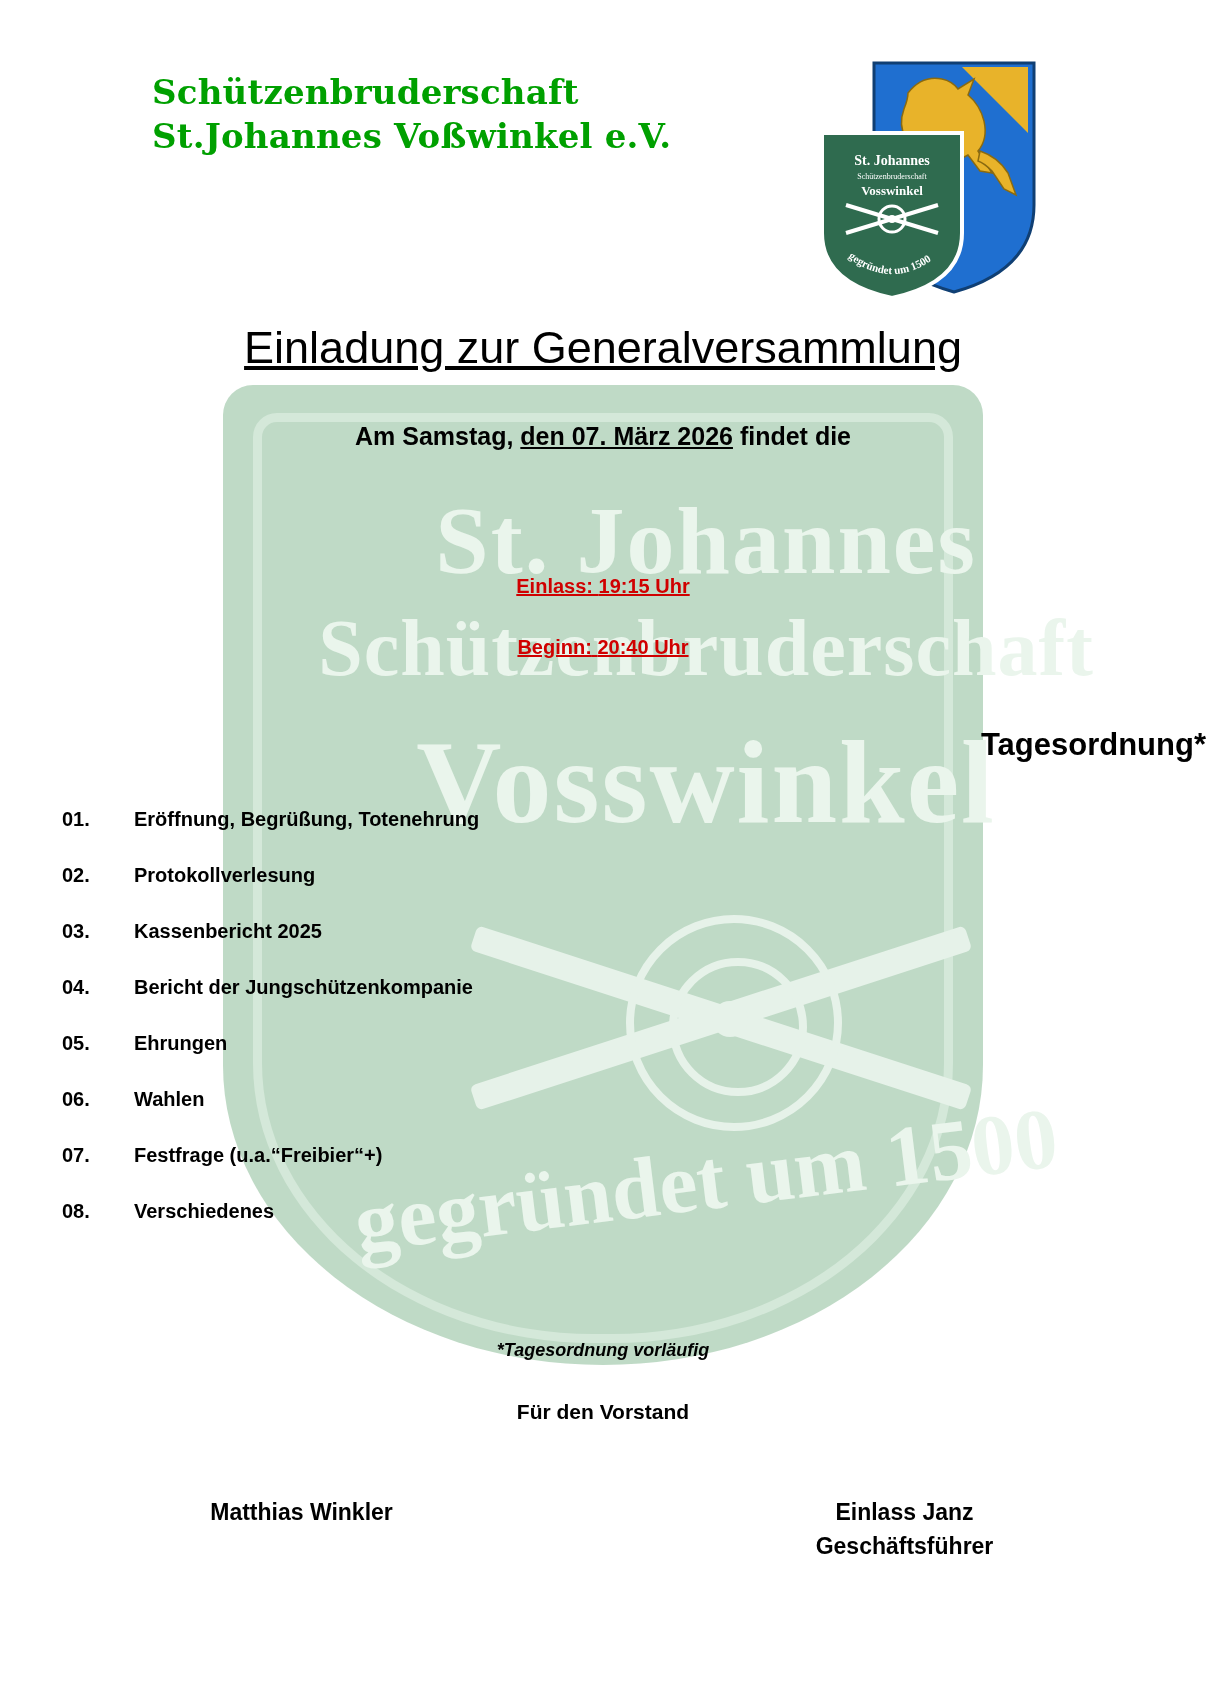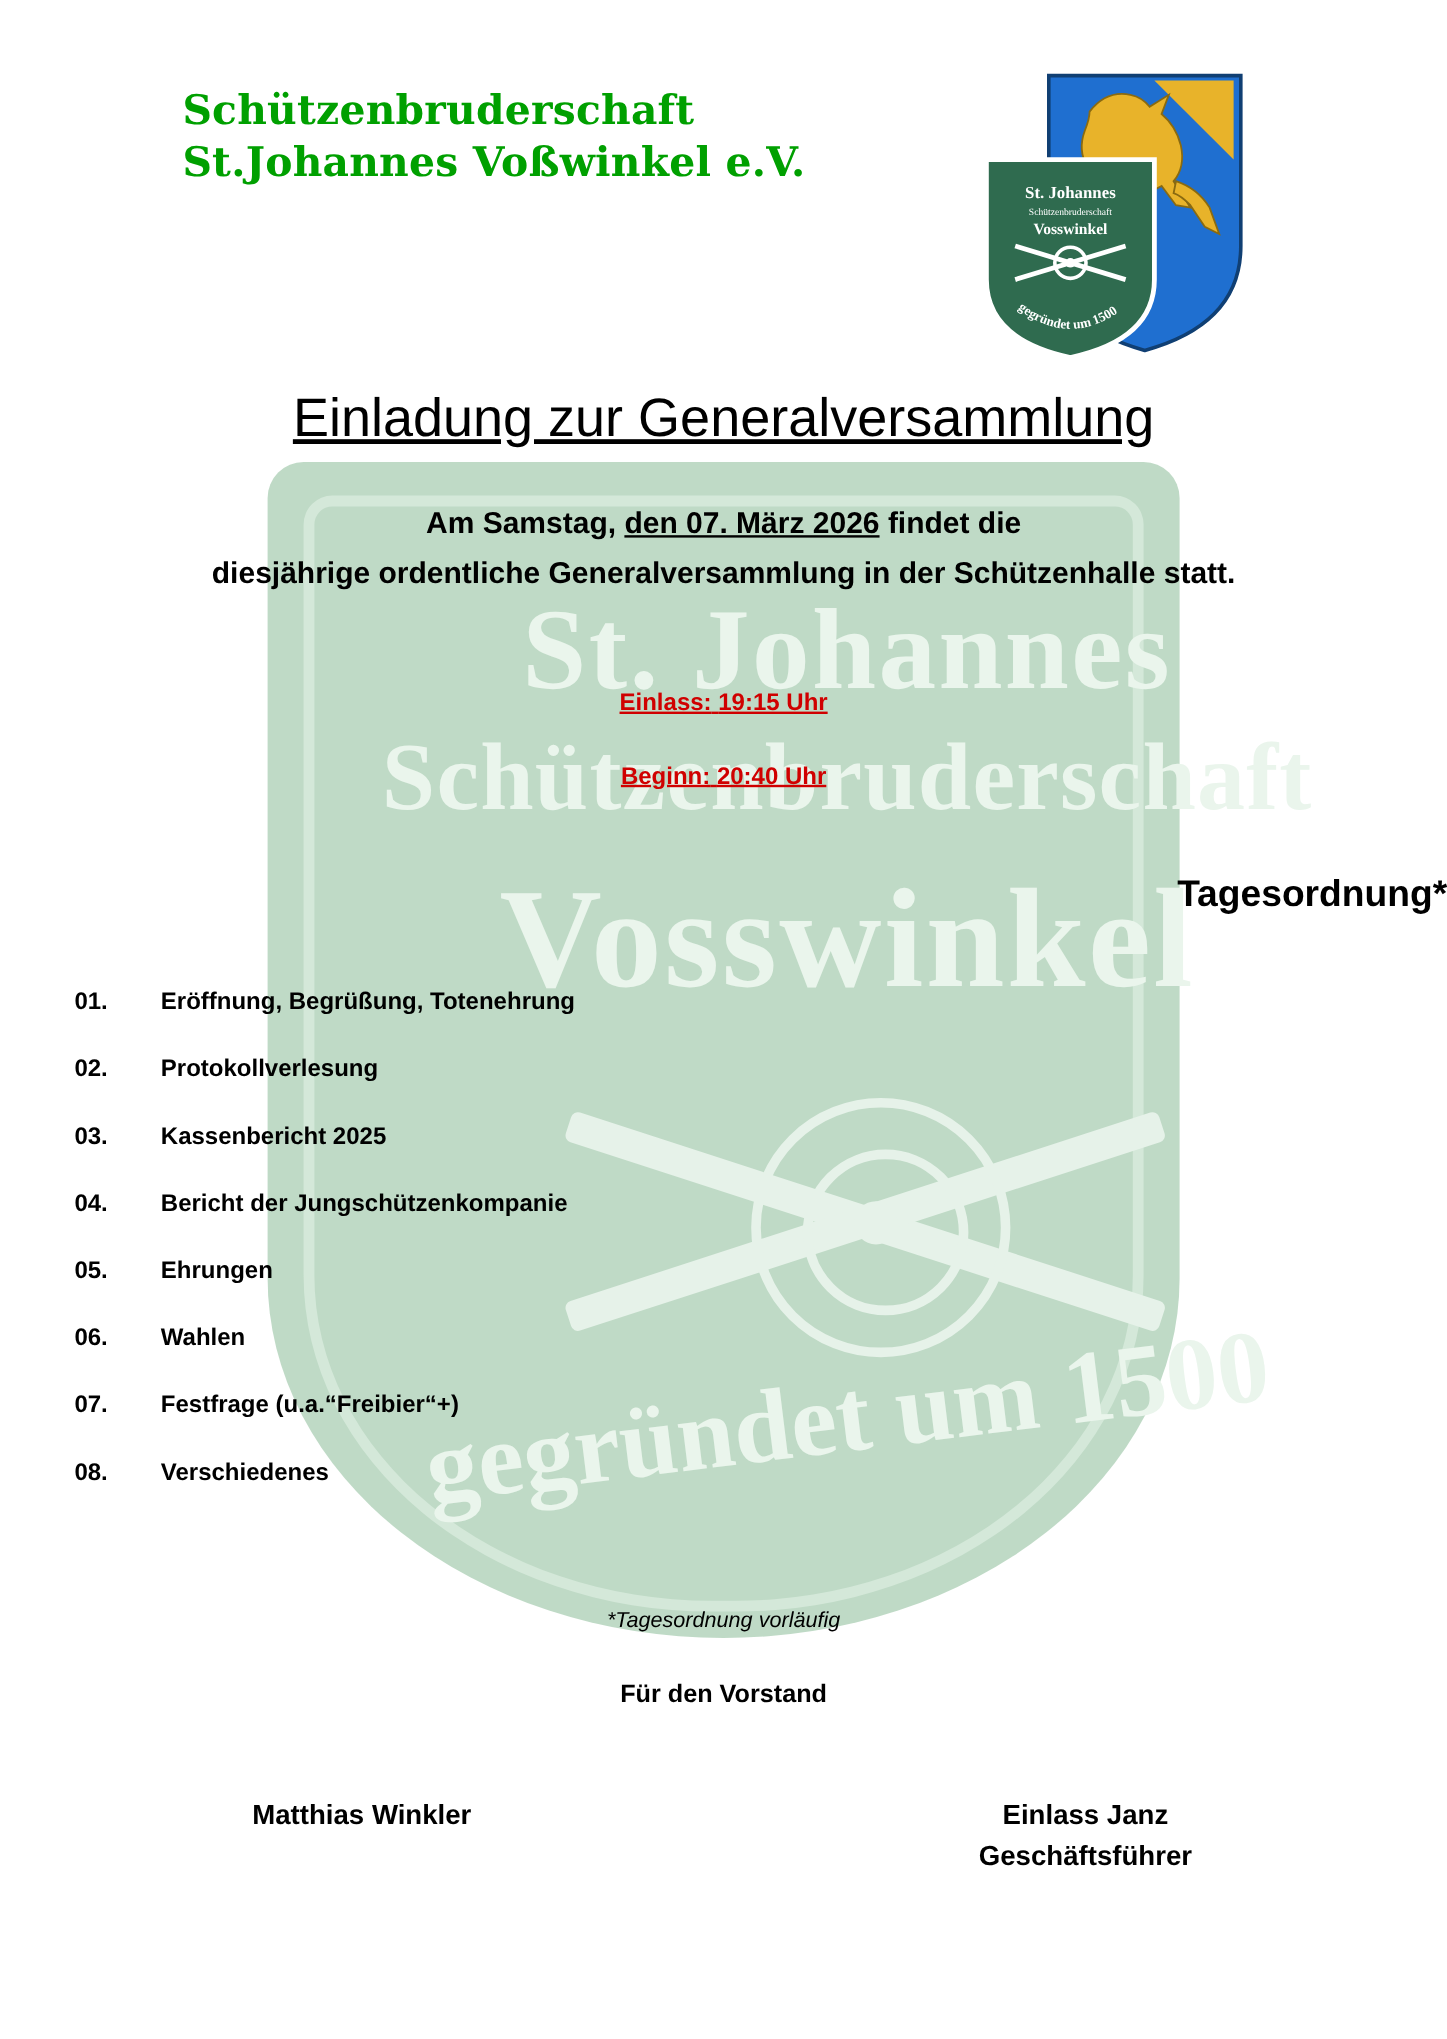"diesjährige ordentliche" div { html: <div>diesjährige ordentliche Generalversammlung in der Schützenhalle statt.</div> -> none }
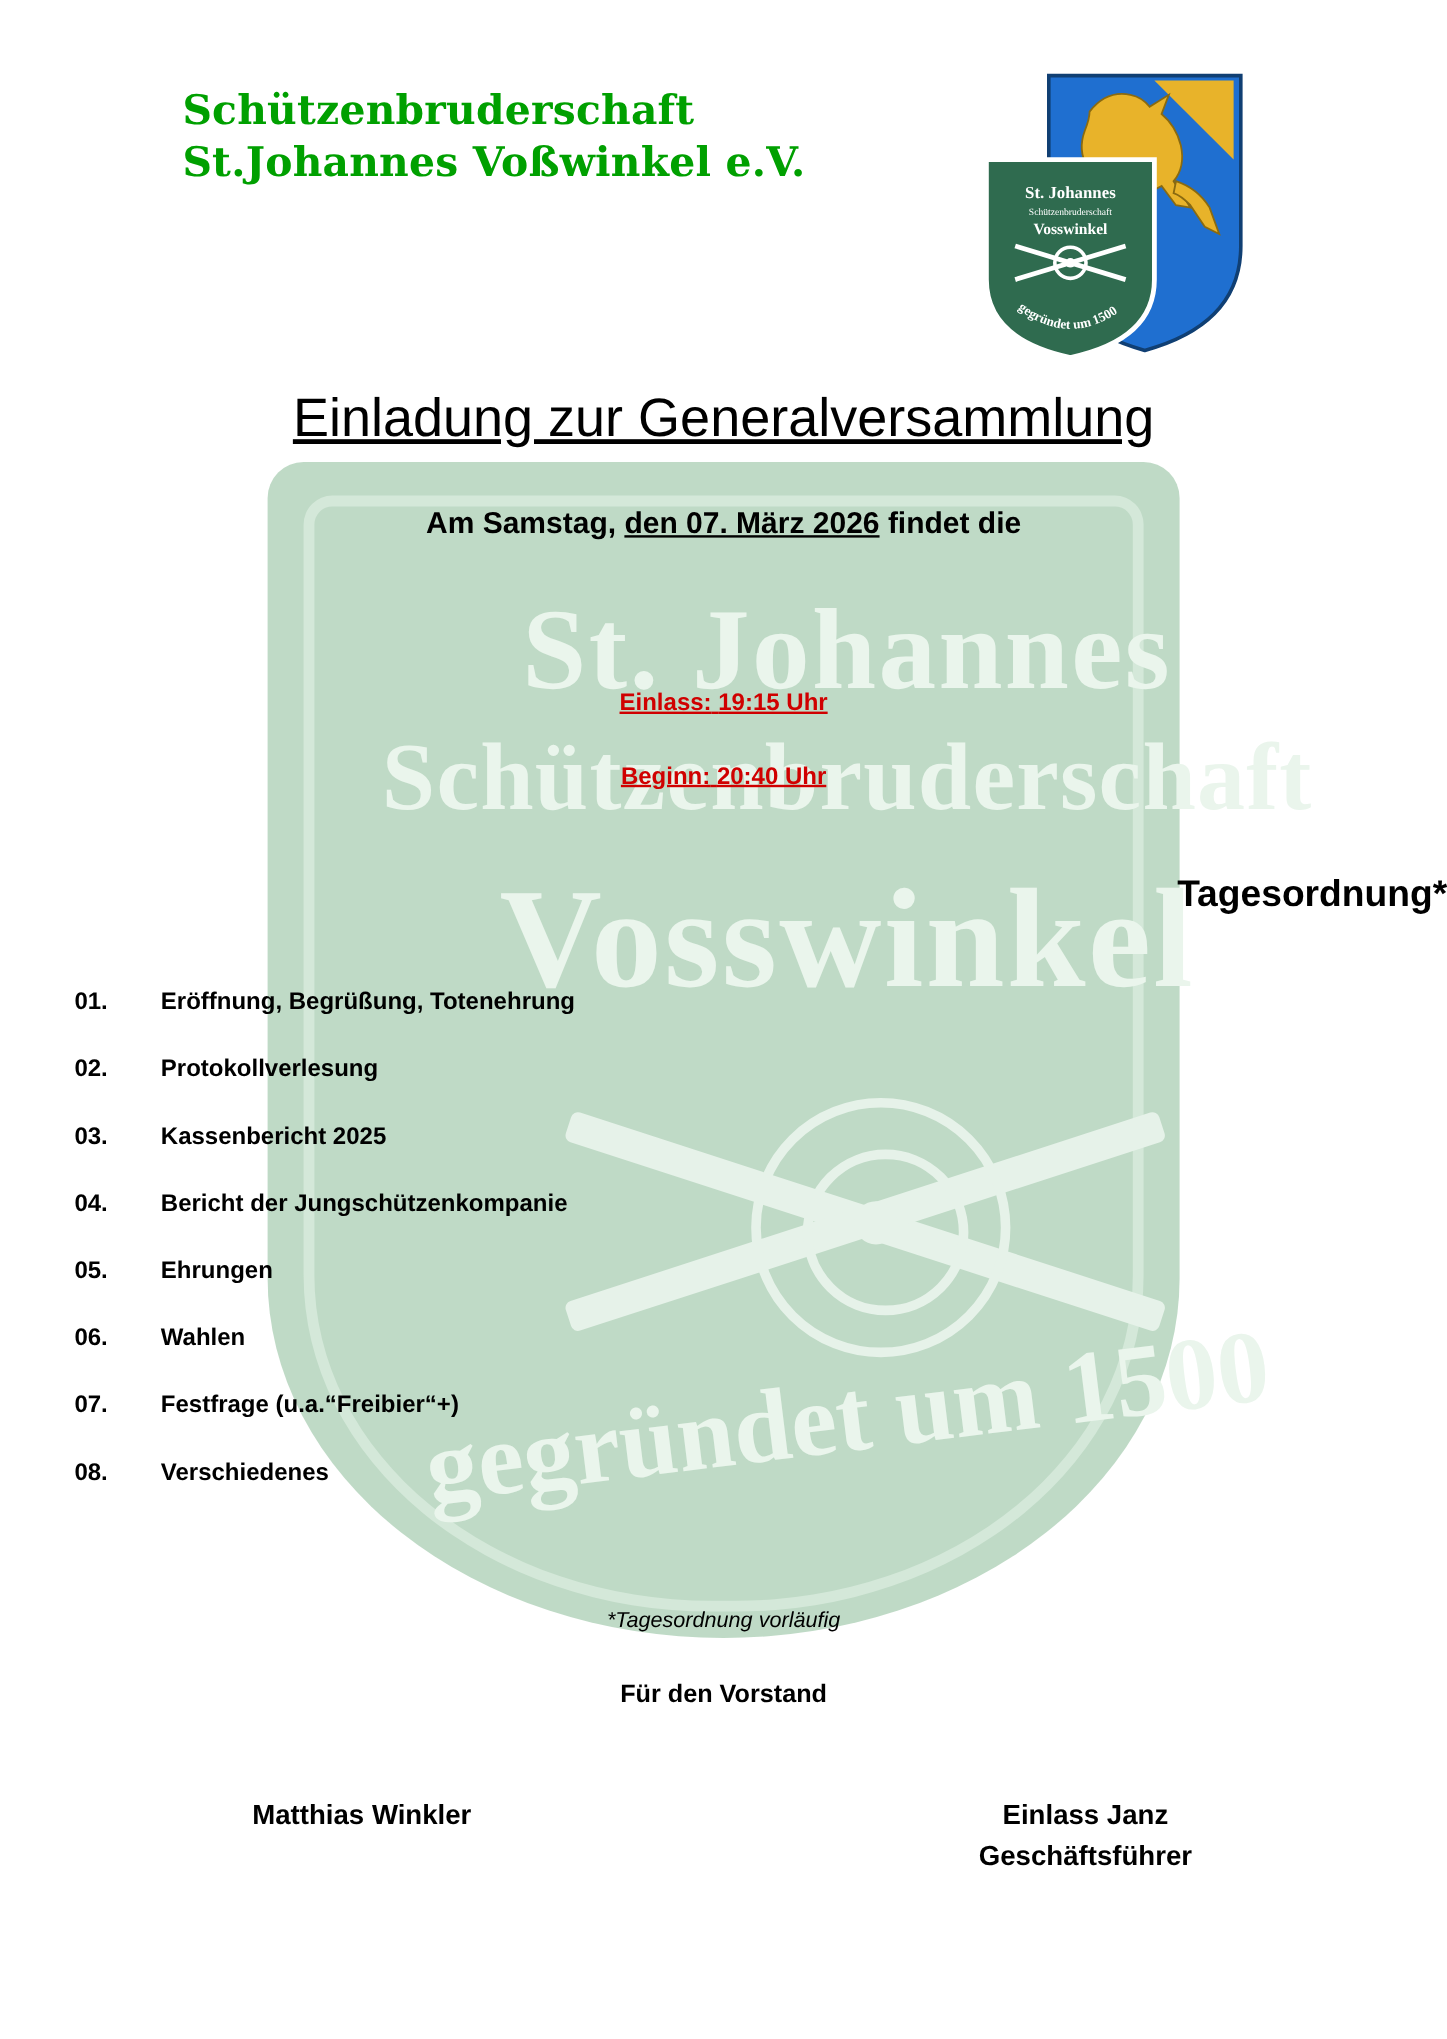"01." .agenda { margin-top: 16px -> none }
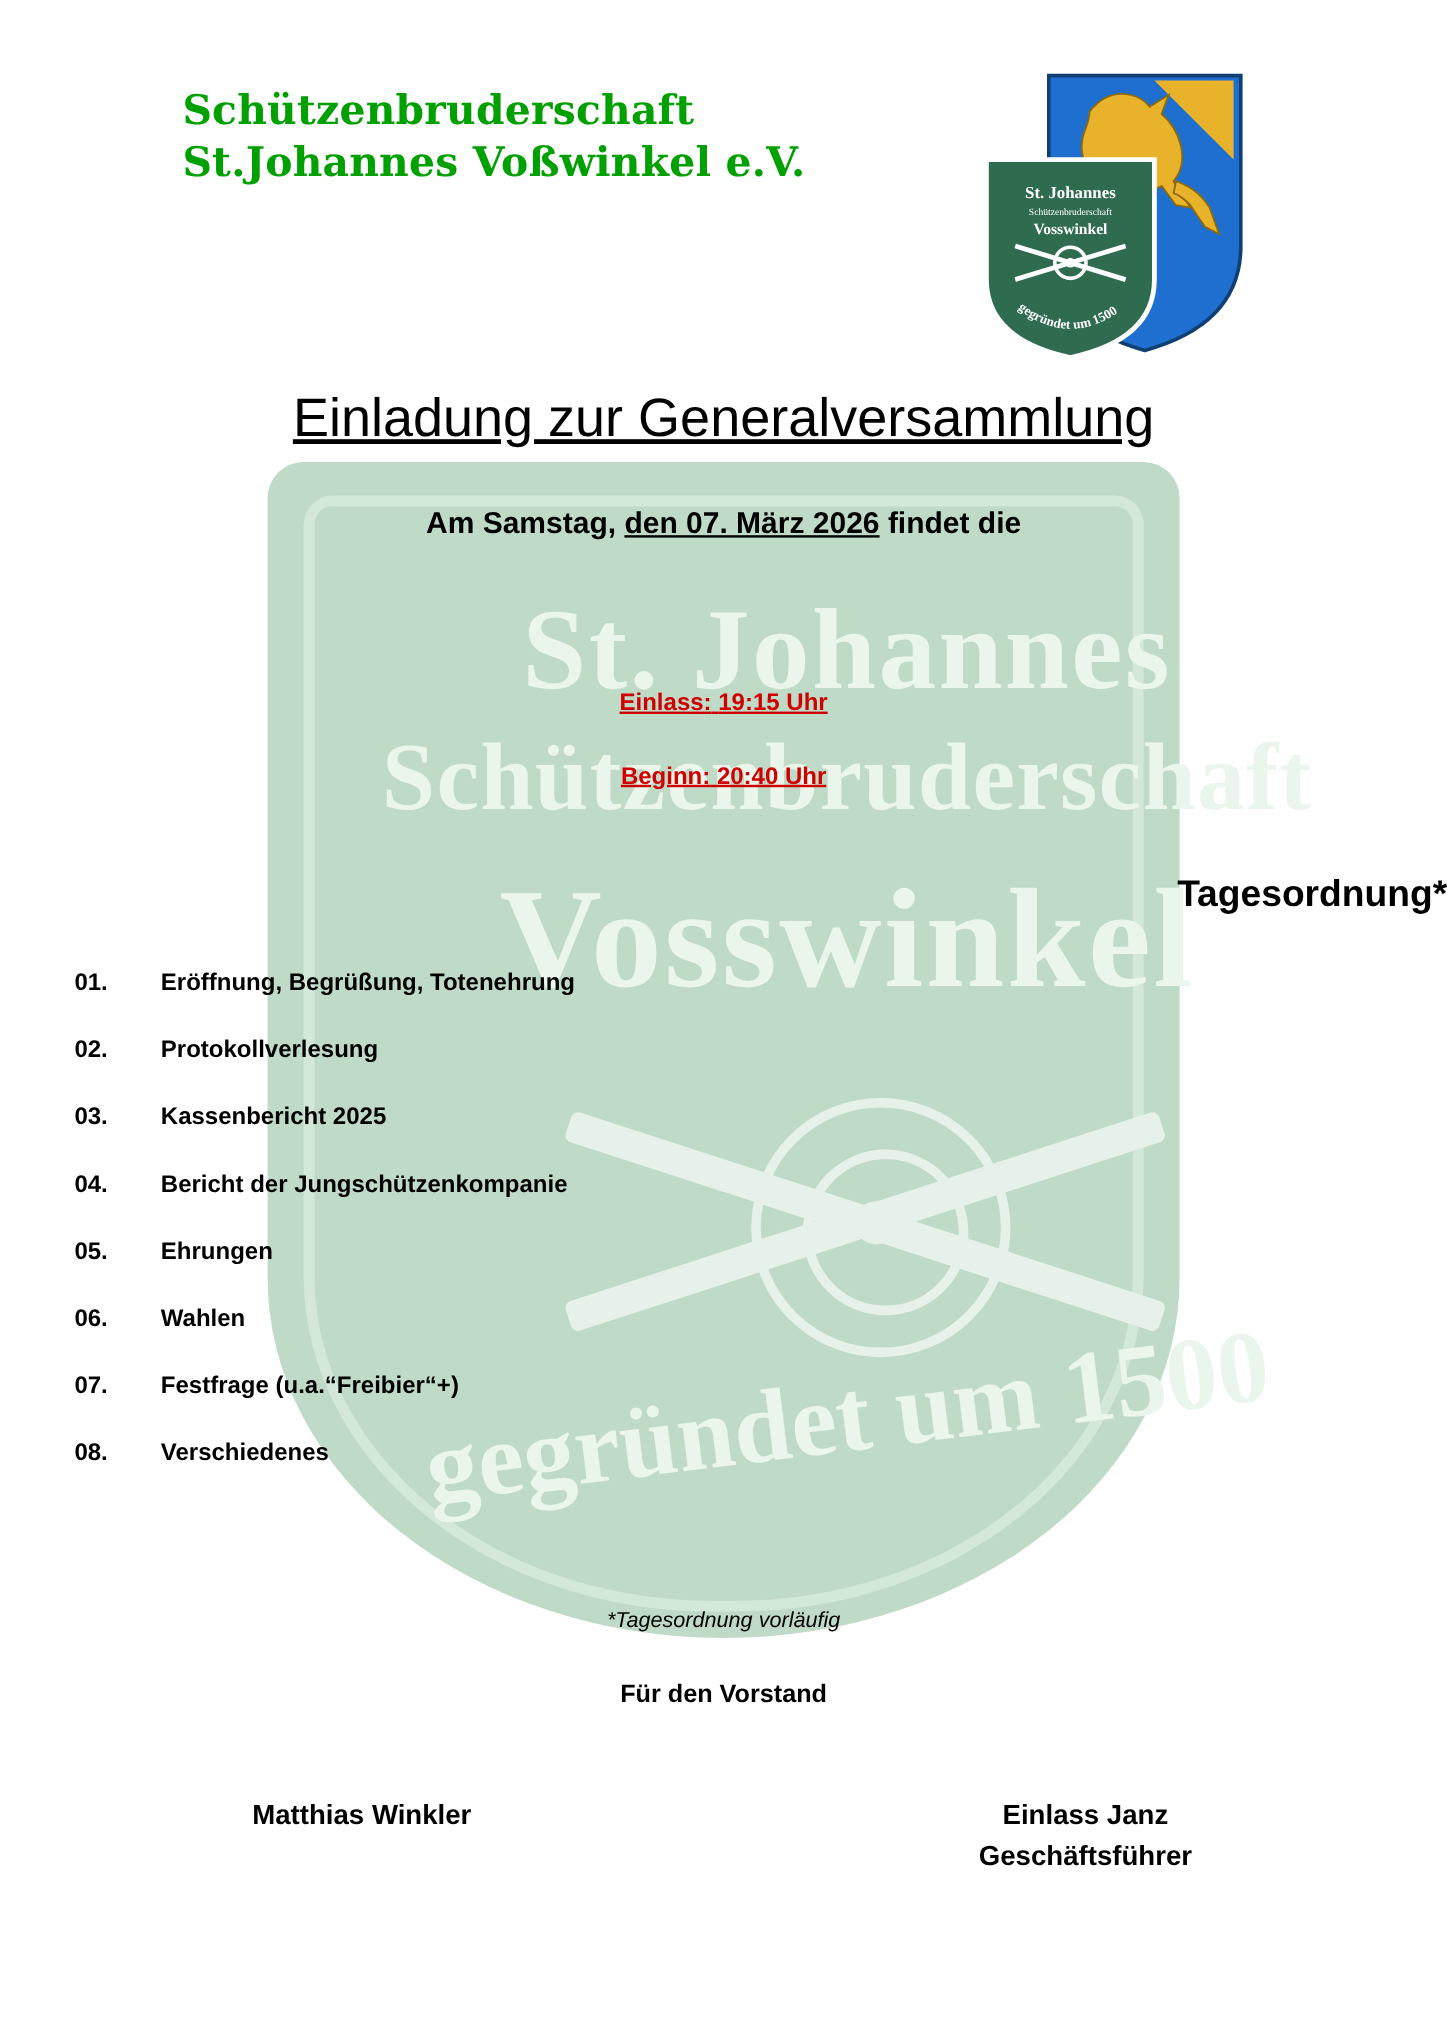"*Tagesordnung vorläufig" .footnote { font-weight: normal -> bold }
